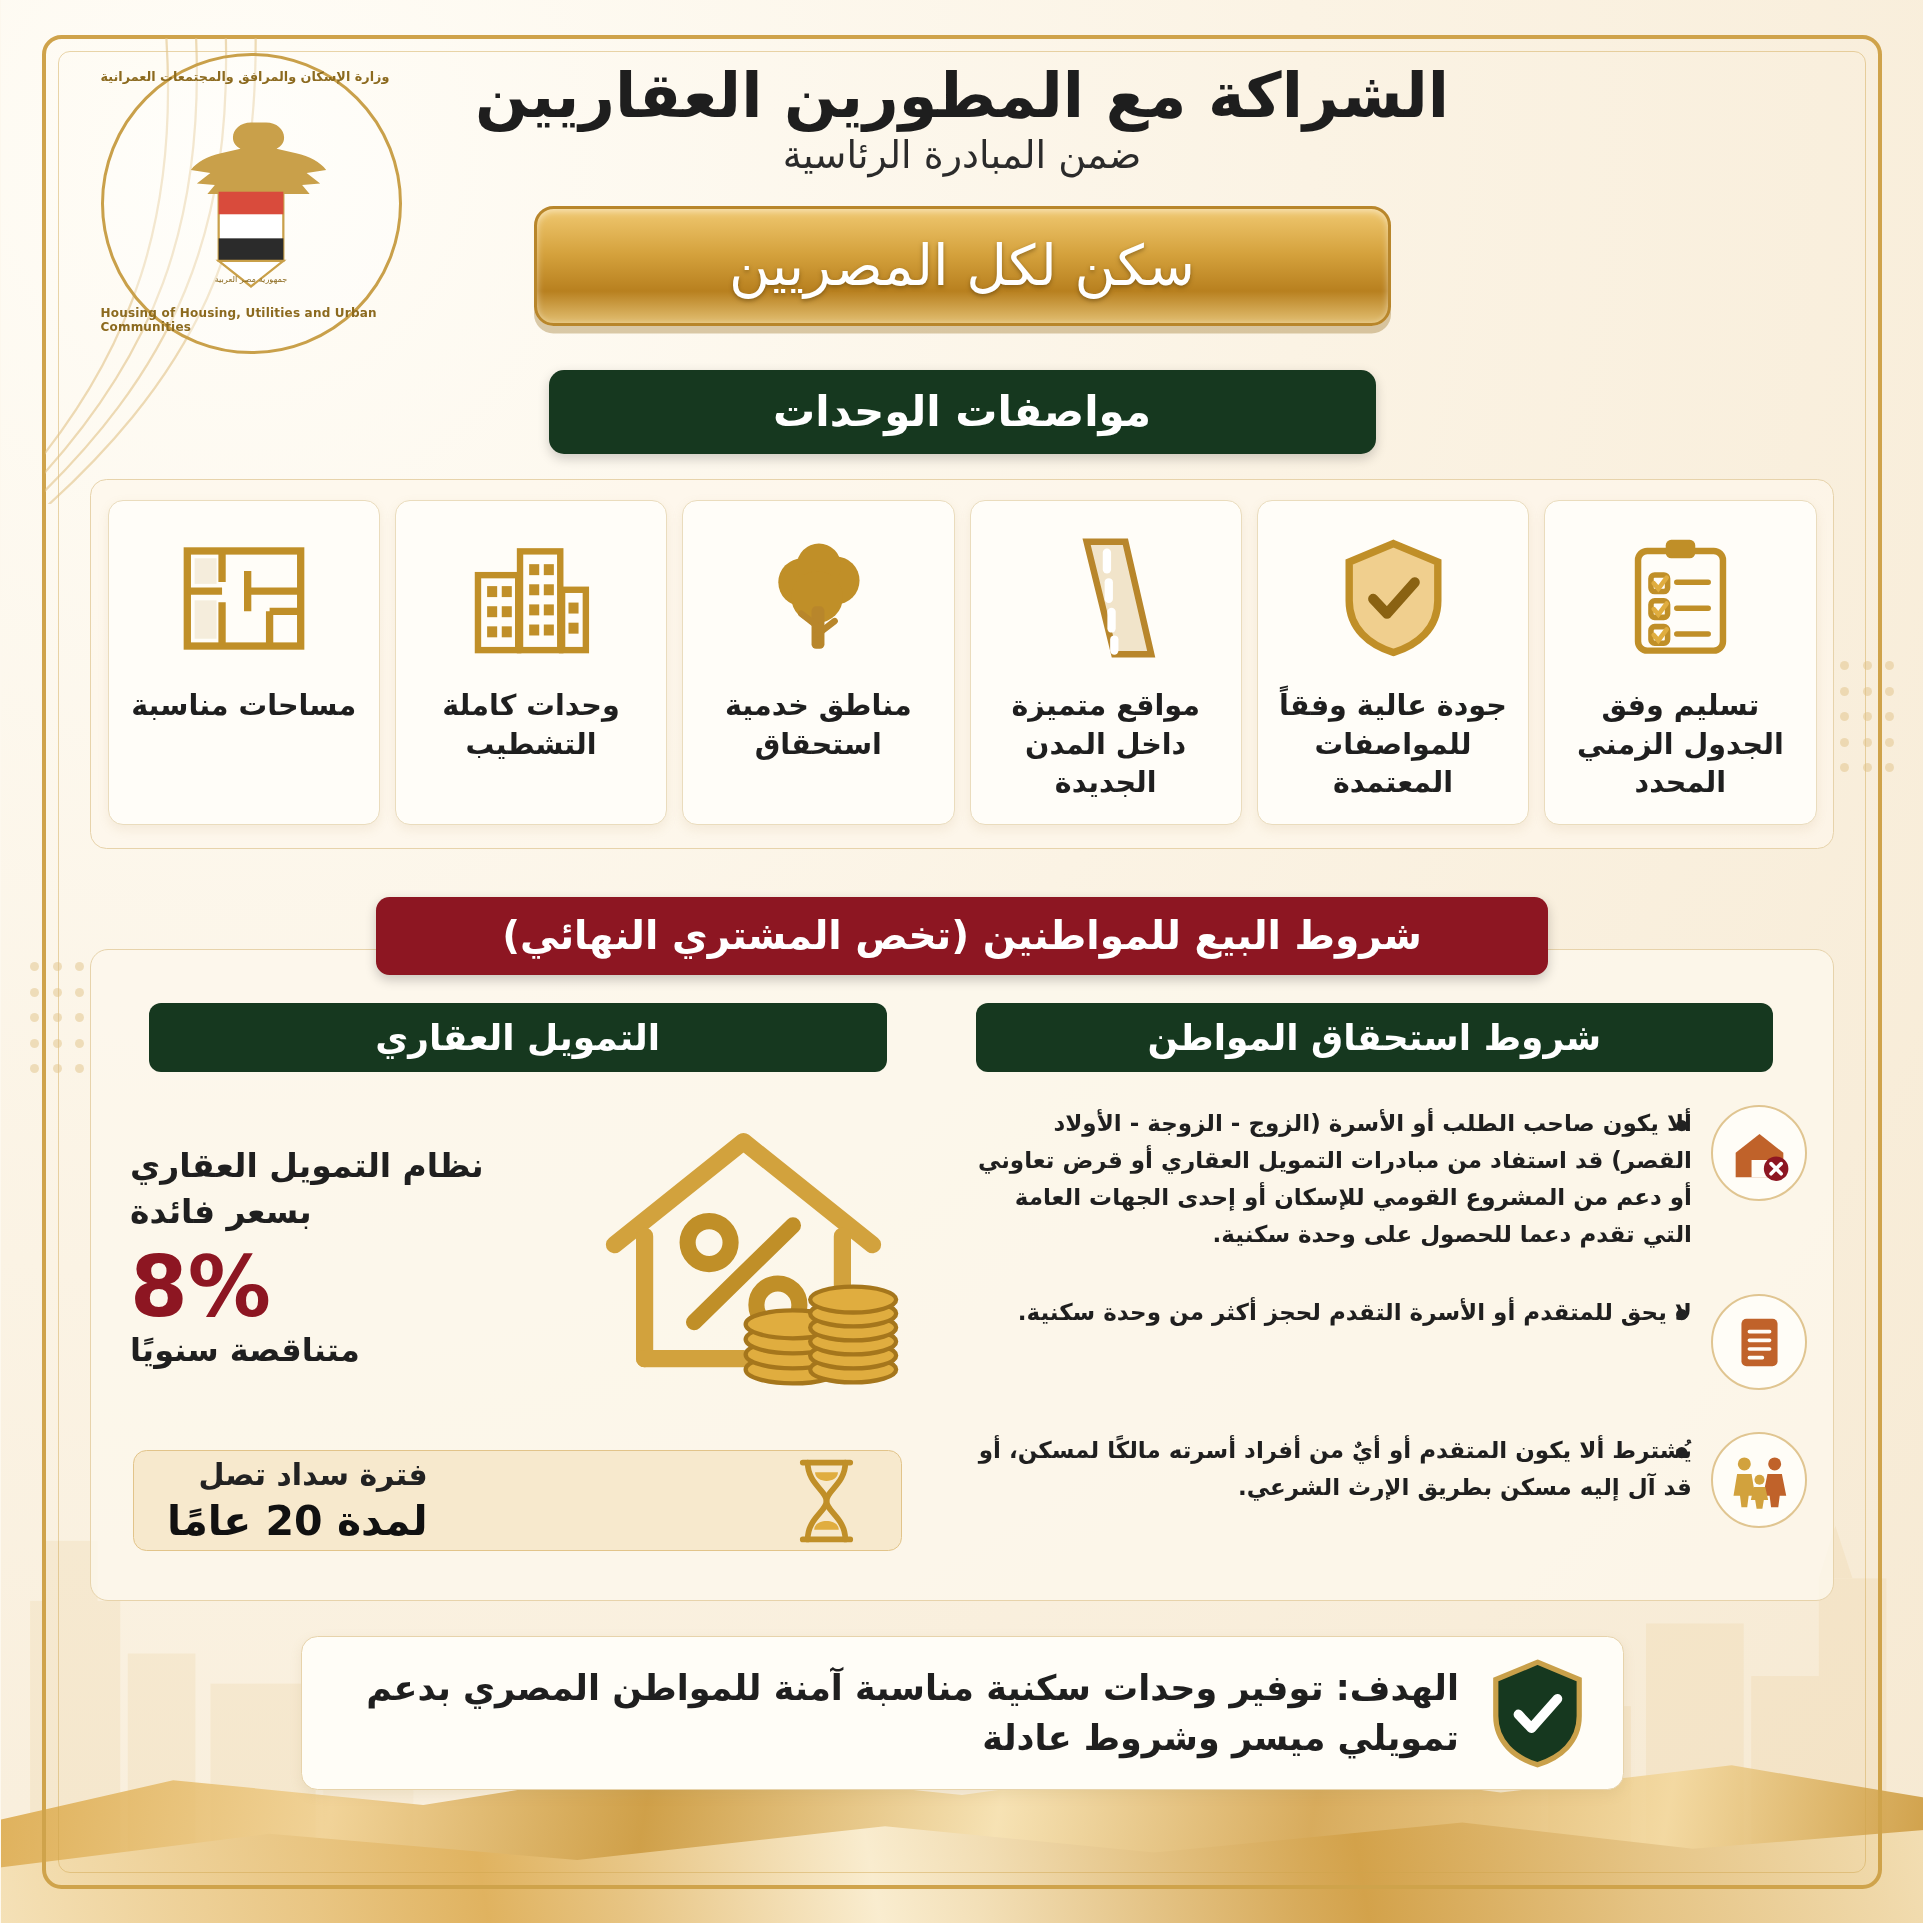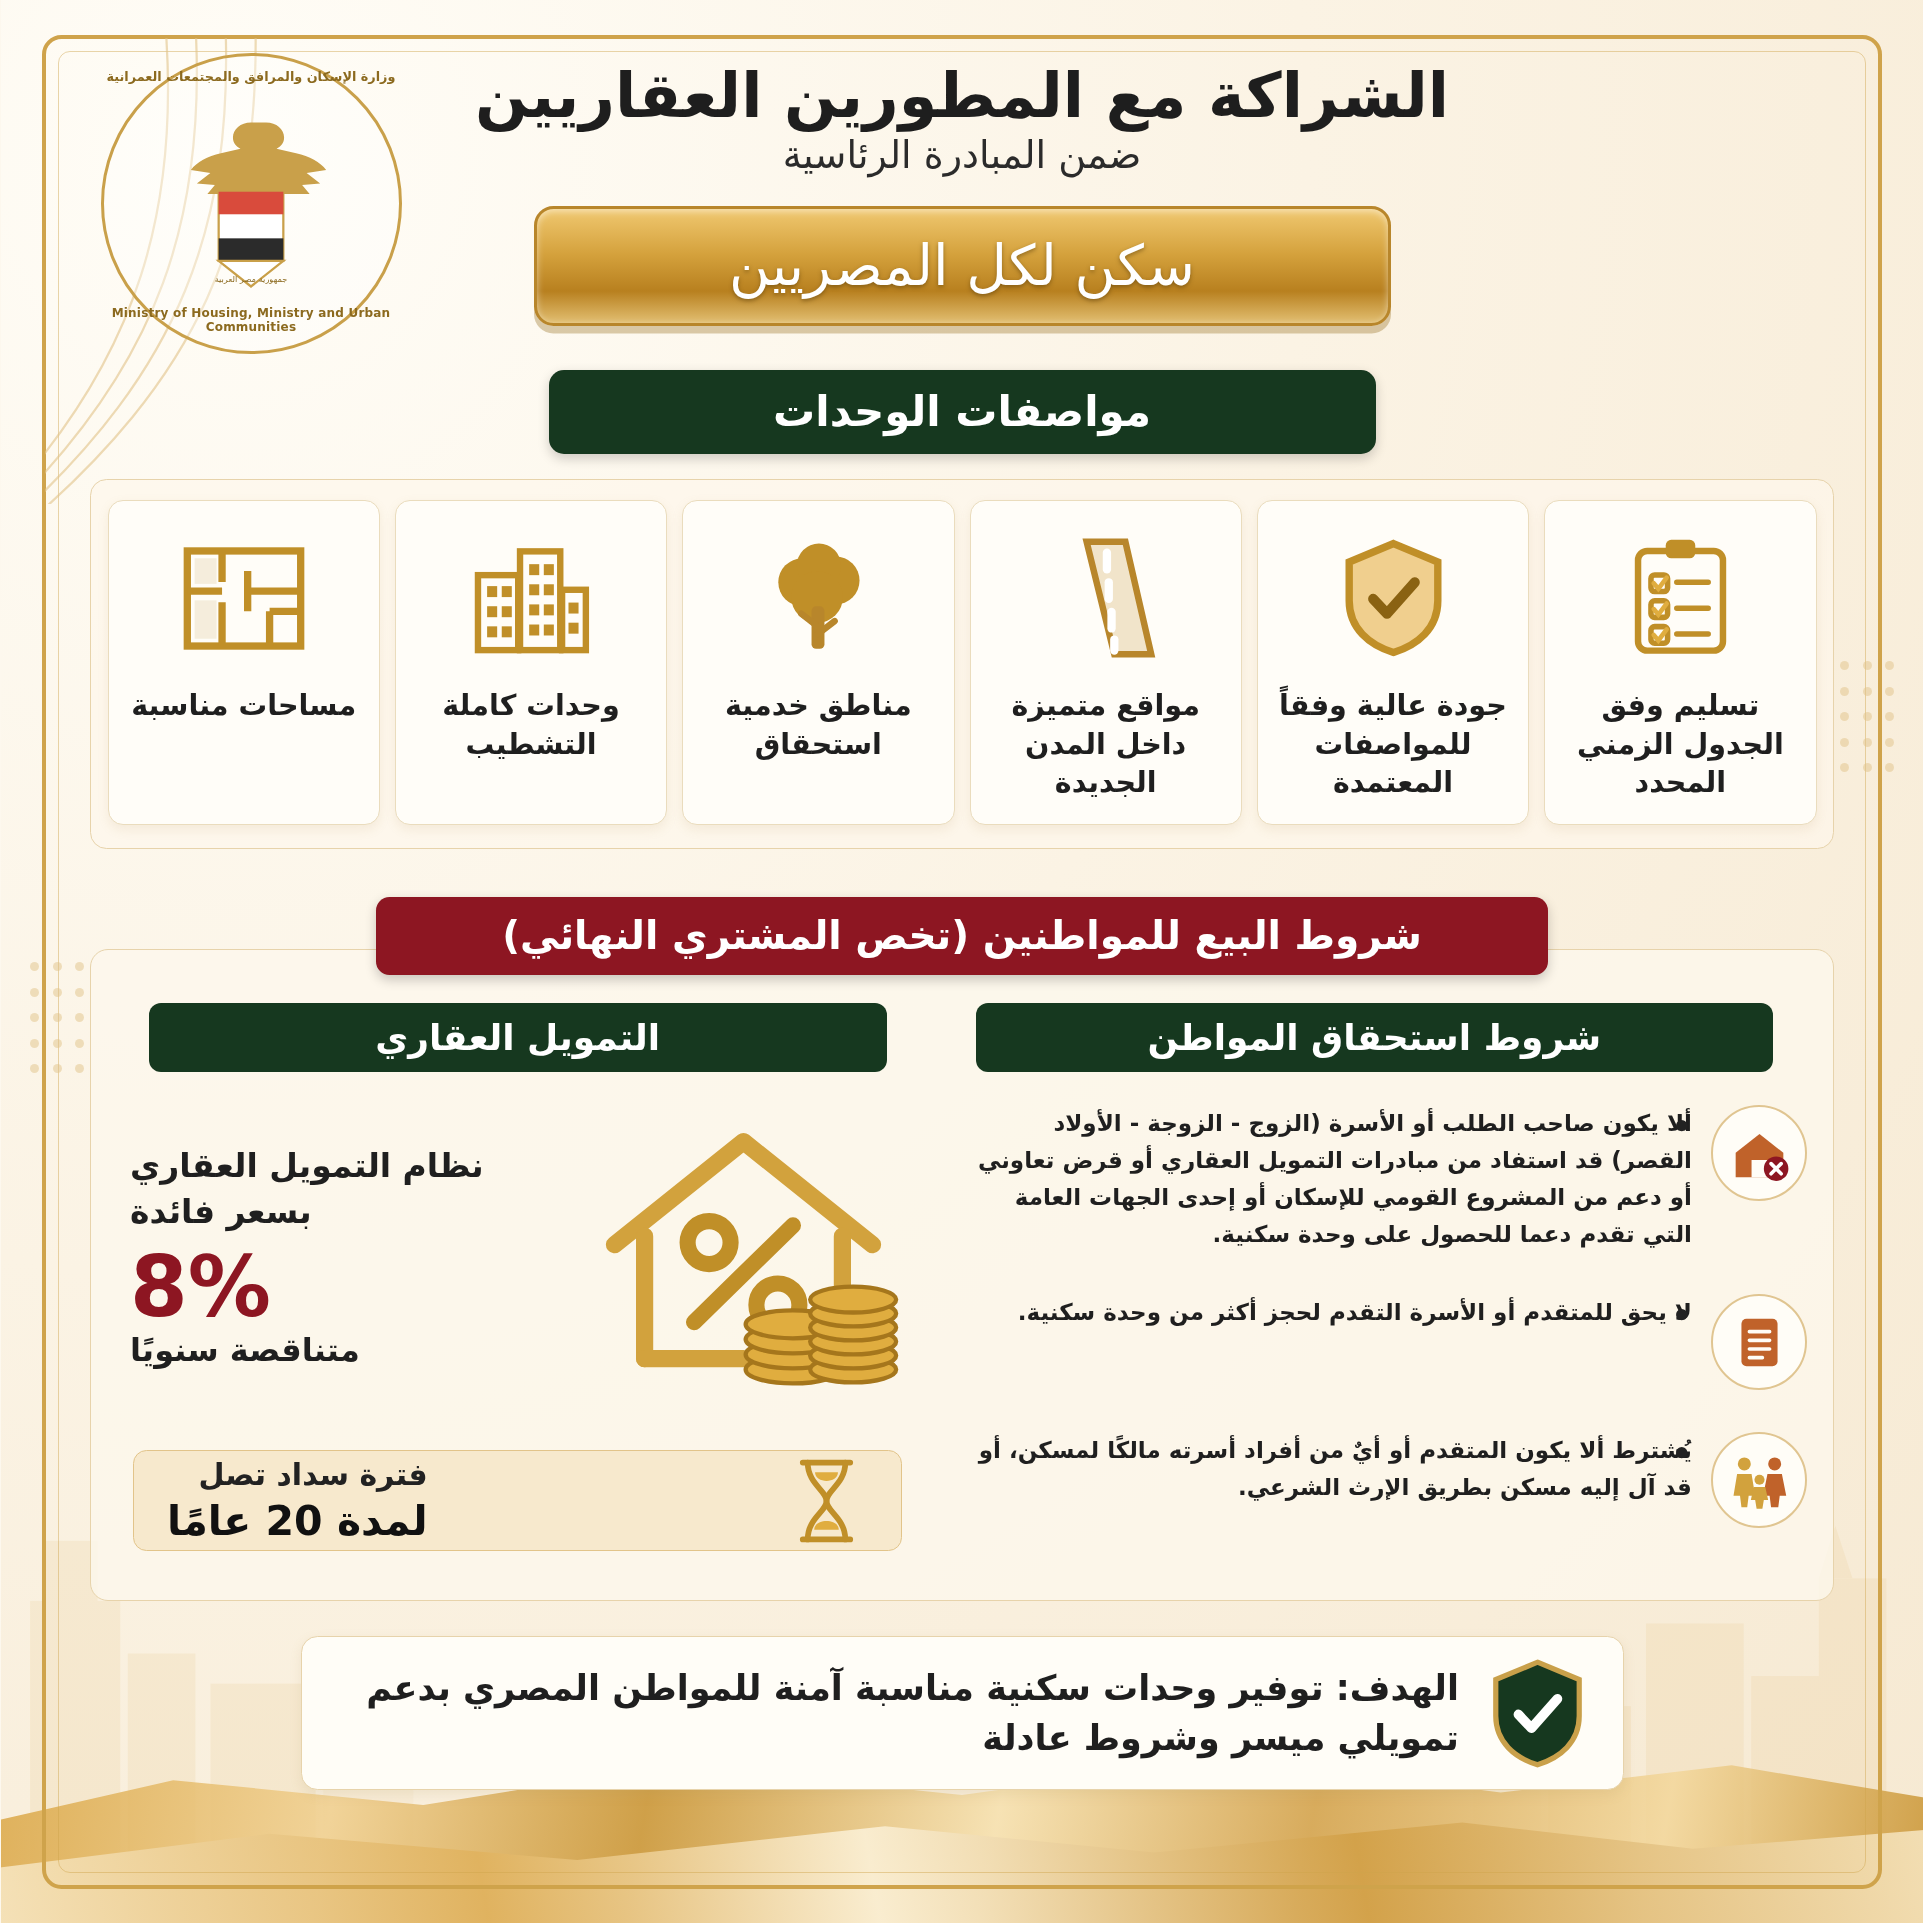"وزارة الإسكان والمرافق والمجتمعات" .emblem-text-top, .emblem-text-bottom { text-align: center -> left }
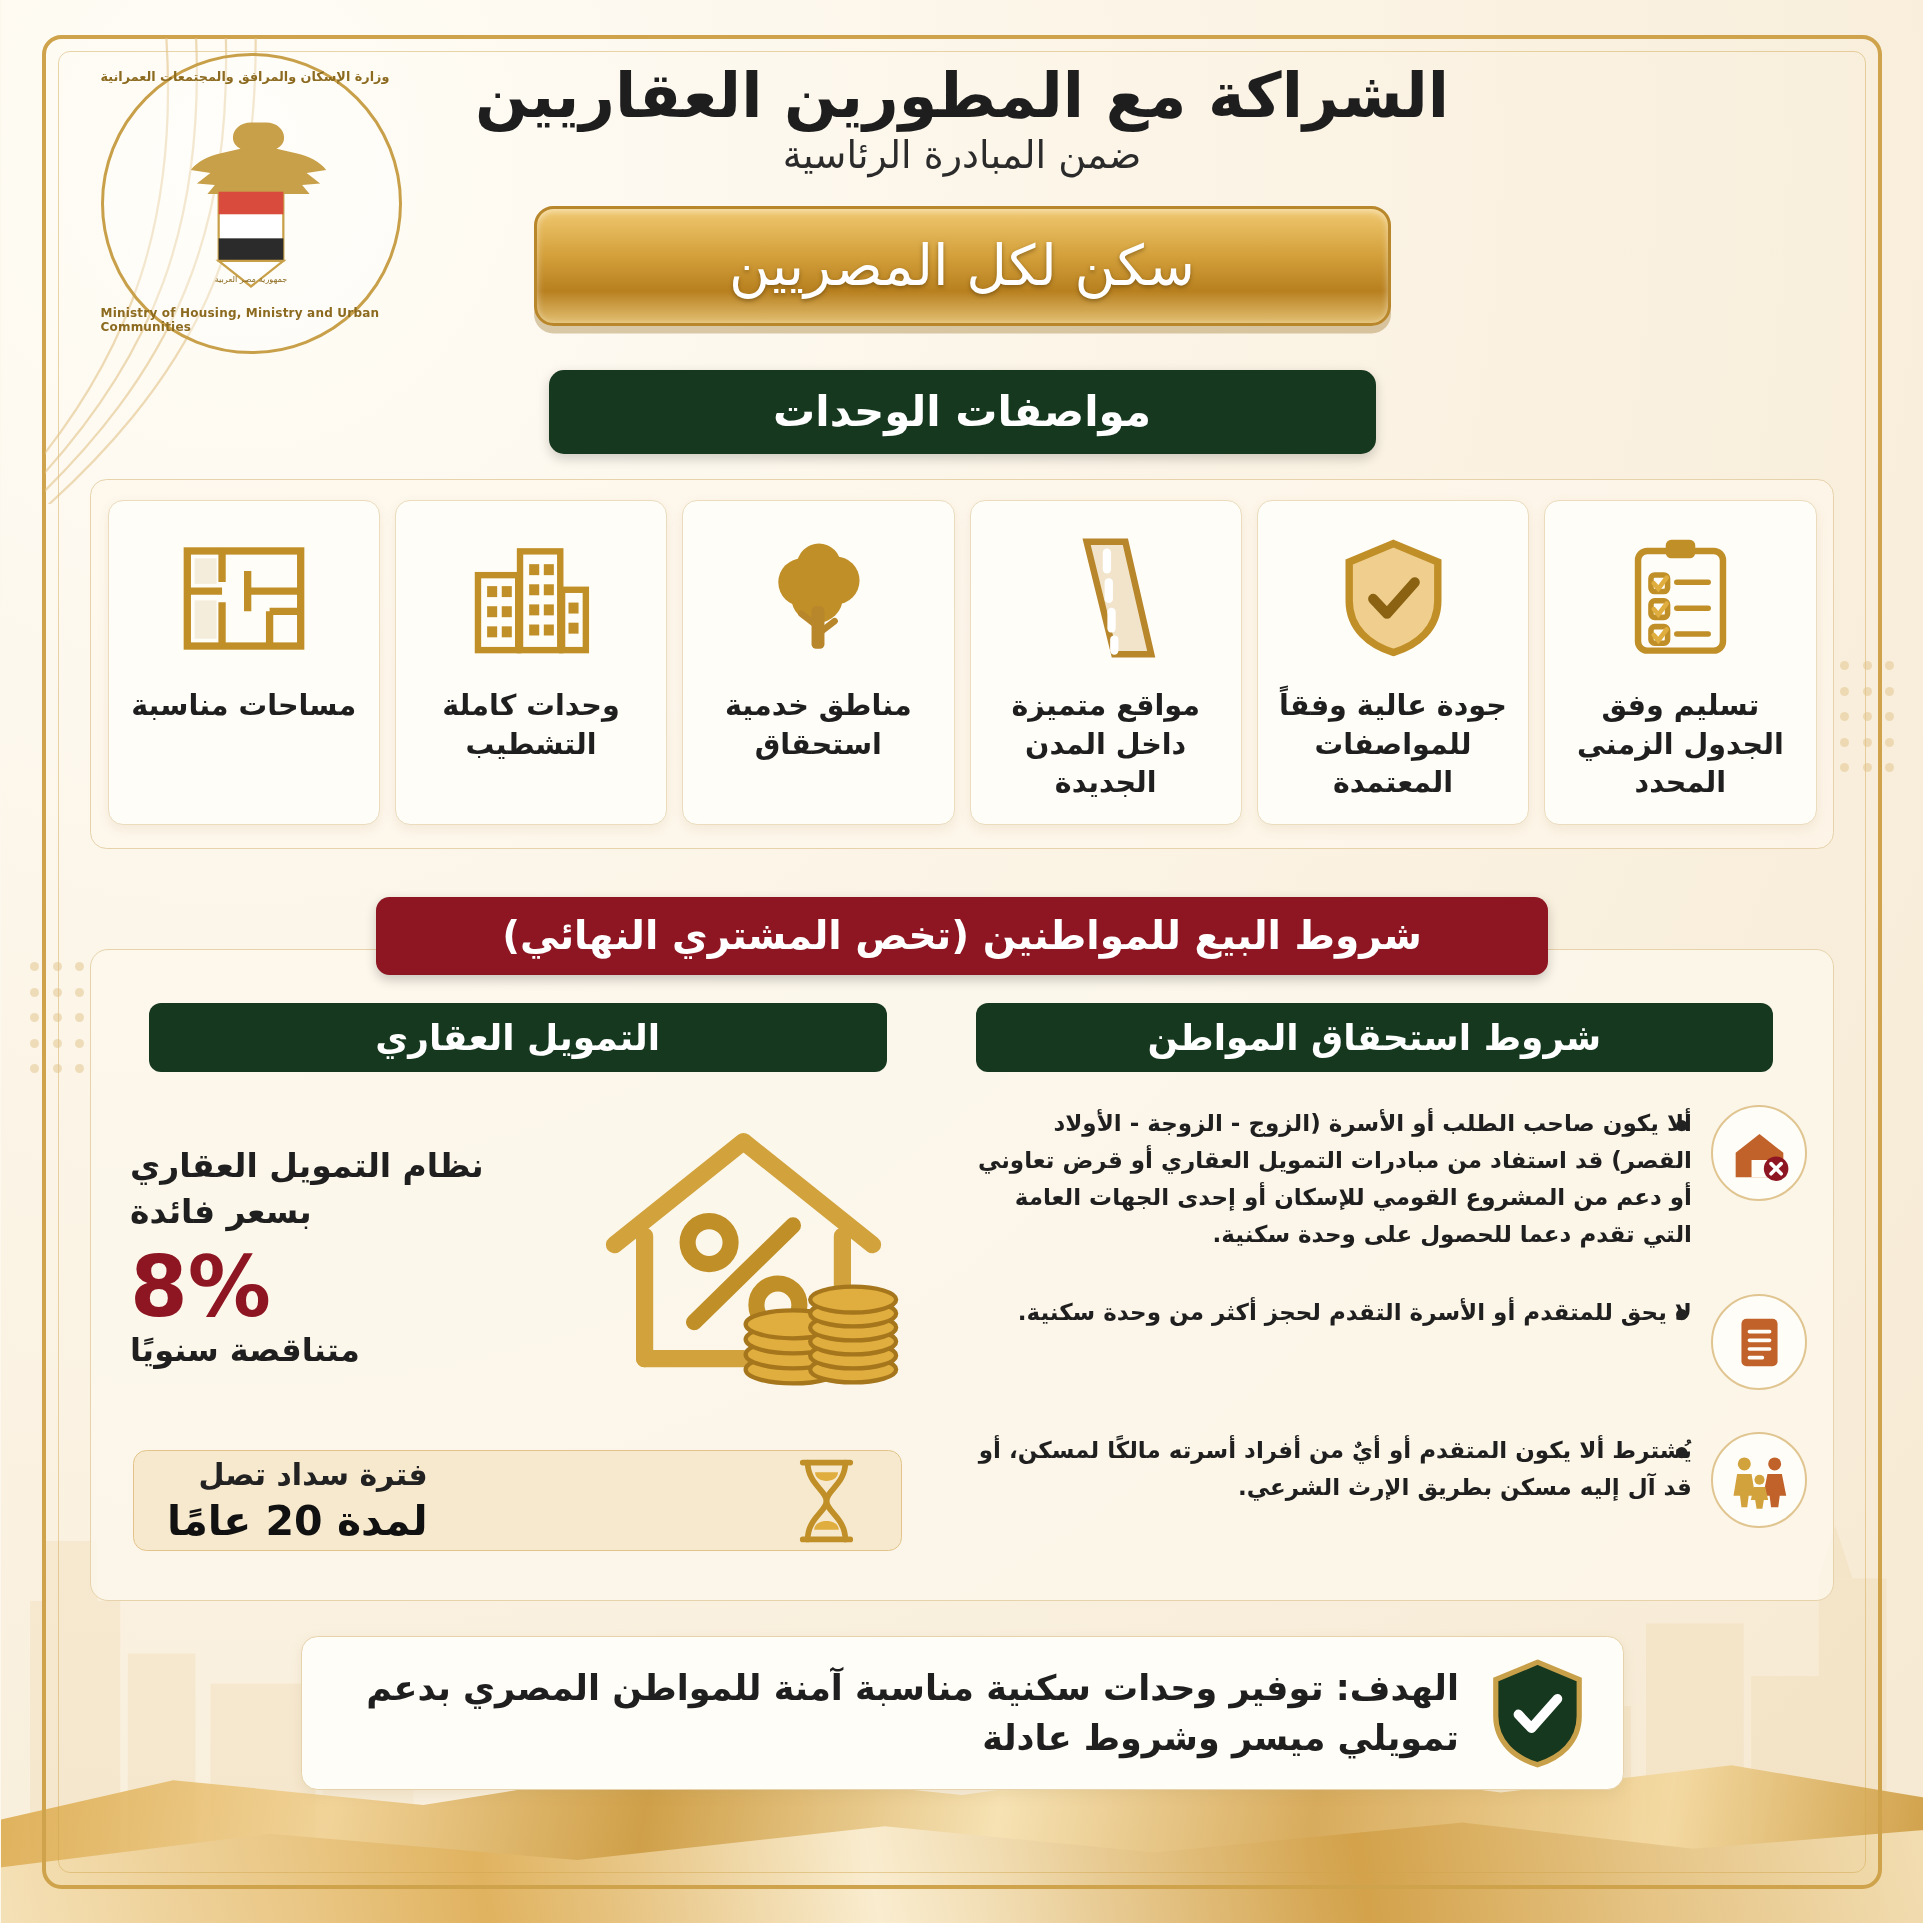"Ministry of Housing, Ministry and" div.emblem-text-bottom { text: Ministry of Housing, Ministry -> Housing of Housing, Utilities }
